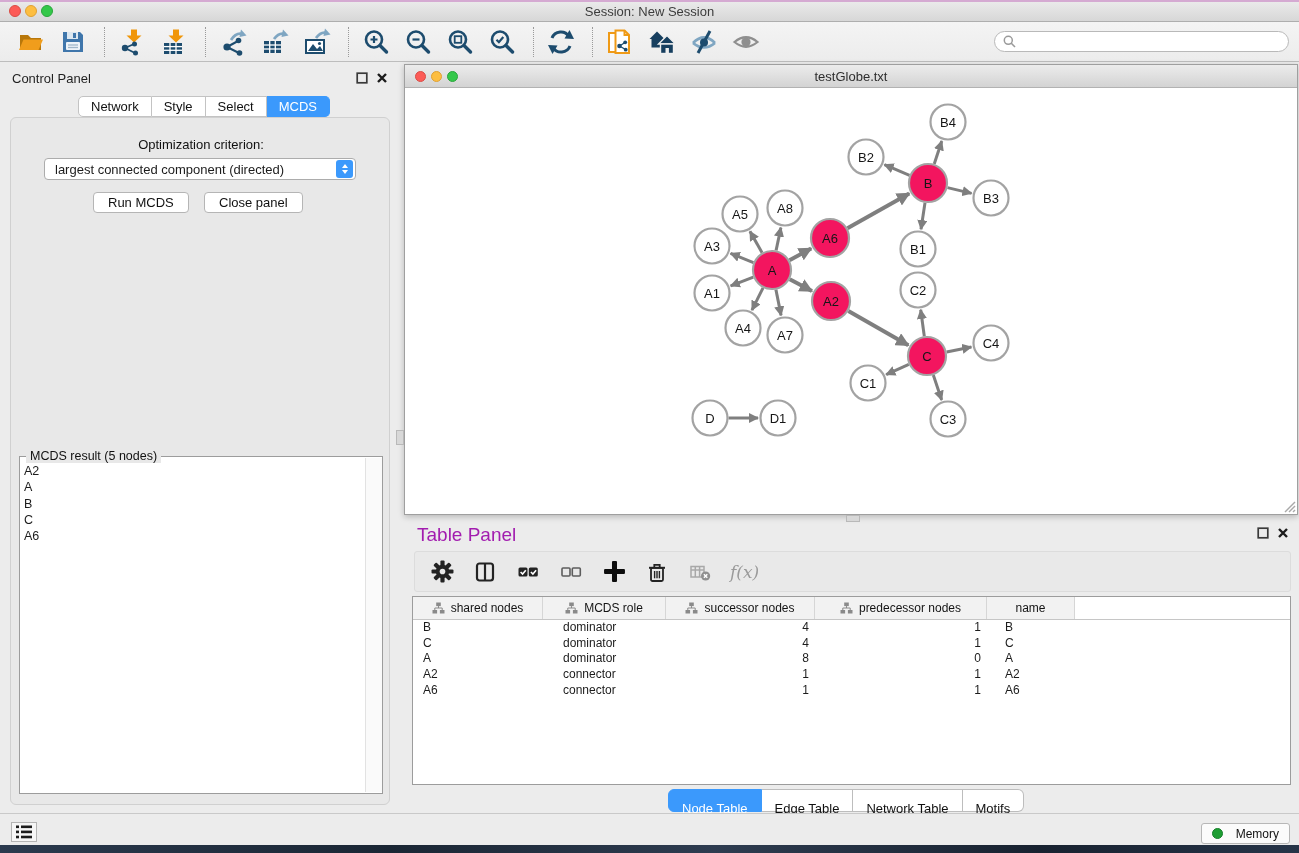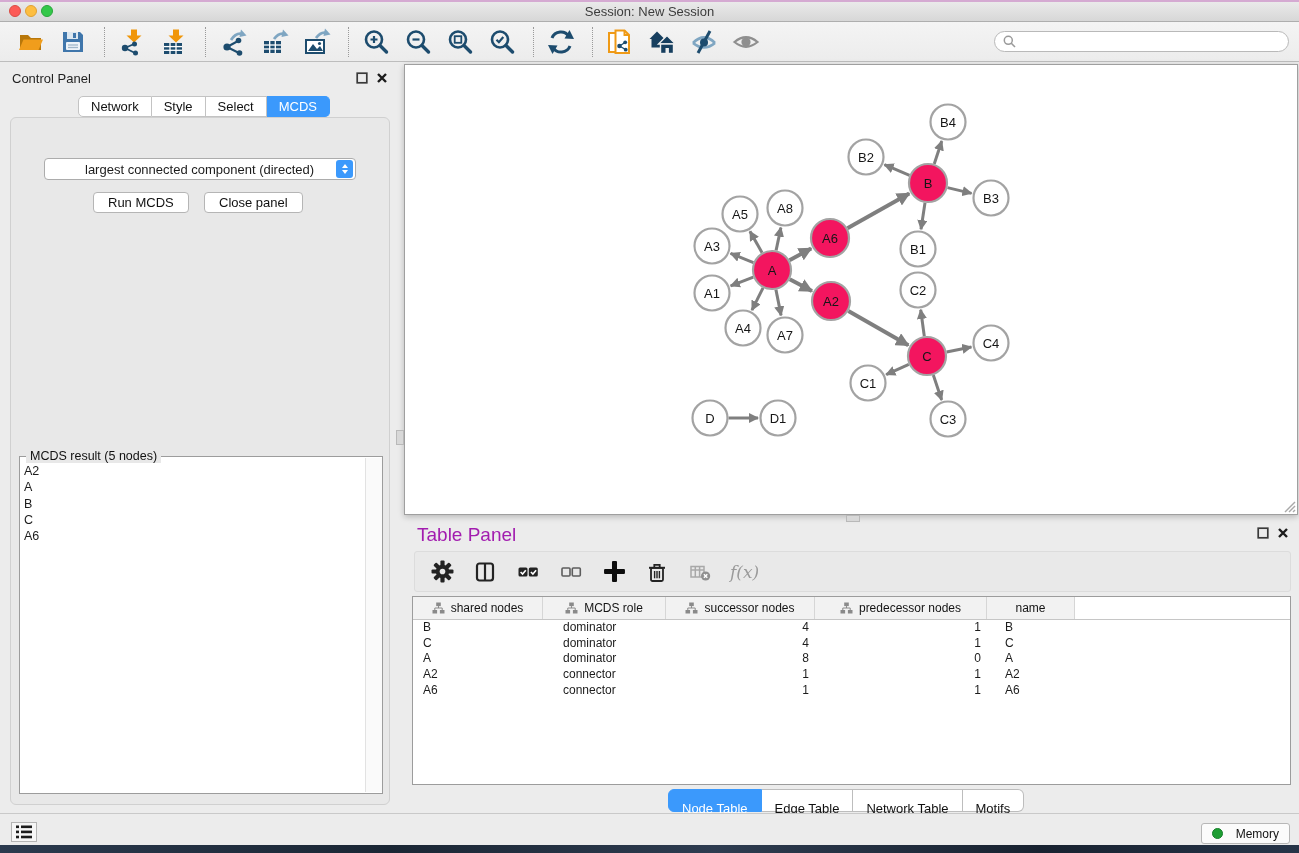"testGlobe.txt" div.bar { html: none -> <div> <span></span> <span></span> <span></span> <div>testGlobe.txt</div> </div> }
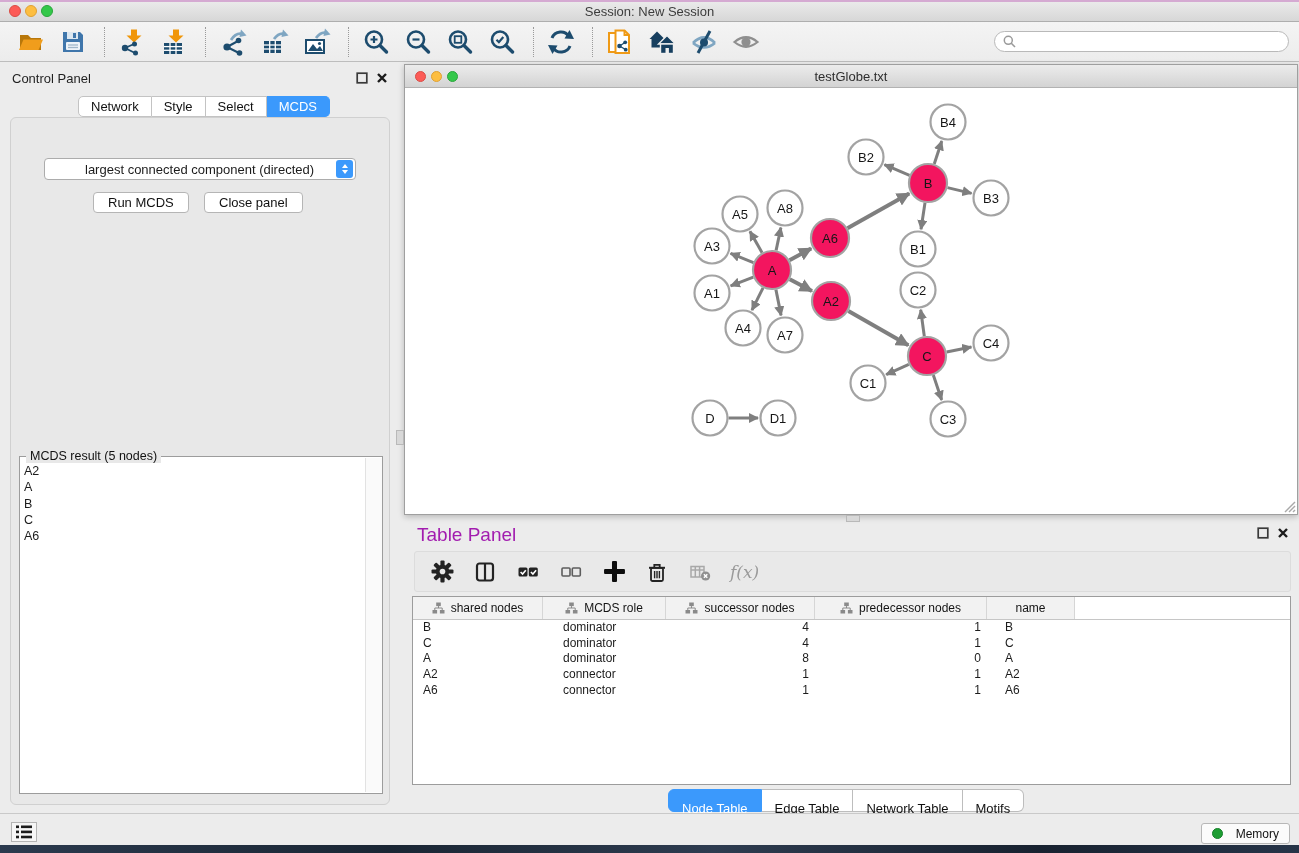"Optimization criterion:" div.opt-label { html: none -> <div>Optimization criterion:</div> }
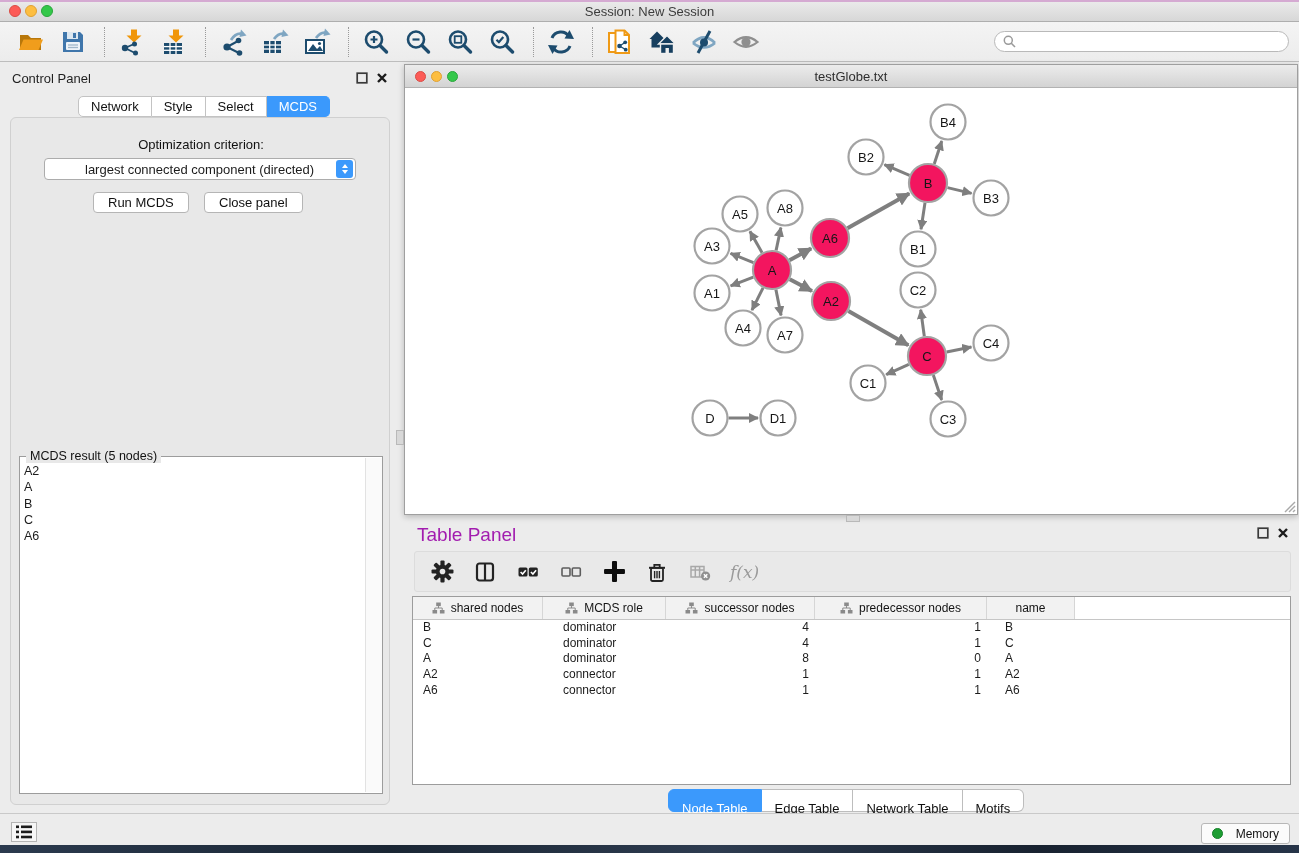"largest connected component (directed)" .opt-select .val { margin-left: 30px -> none }
